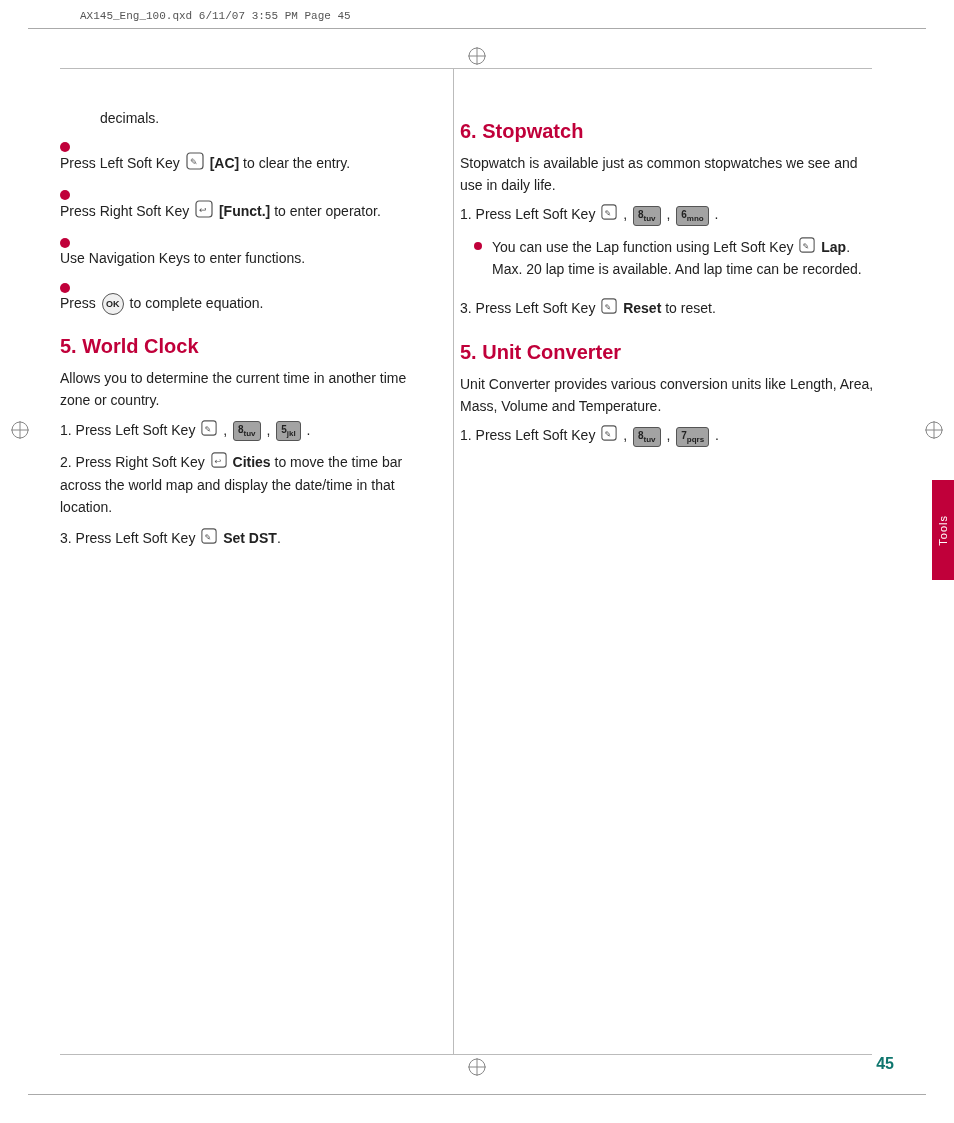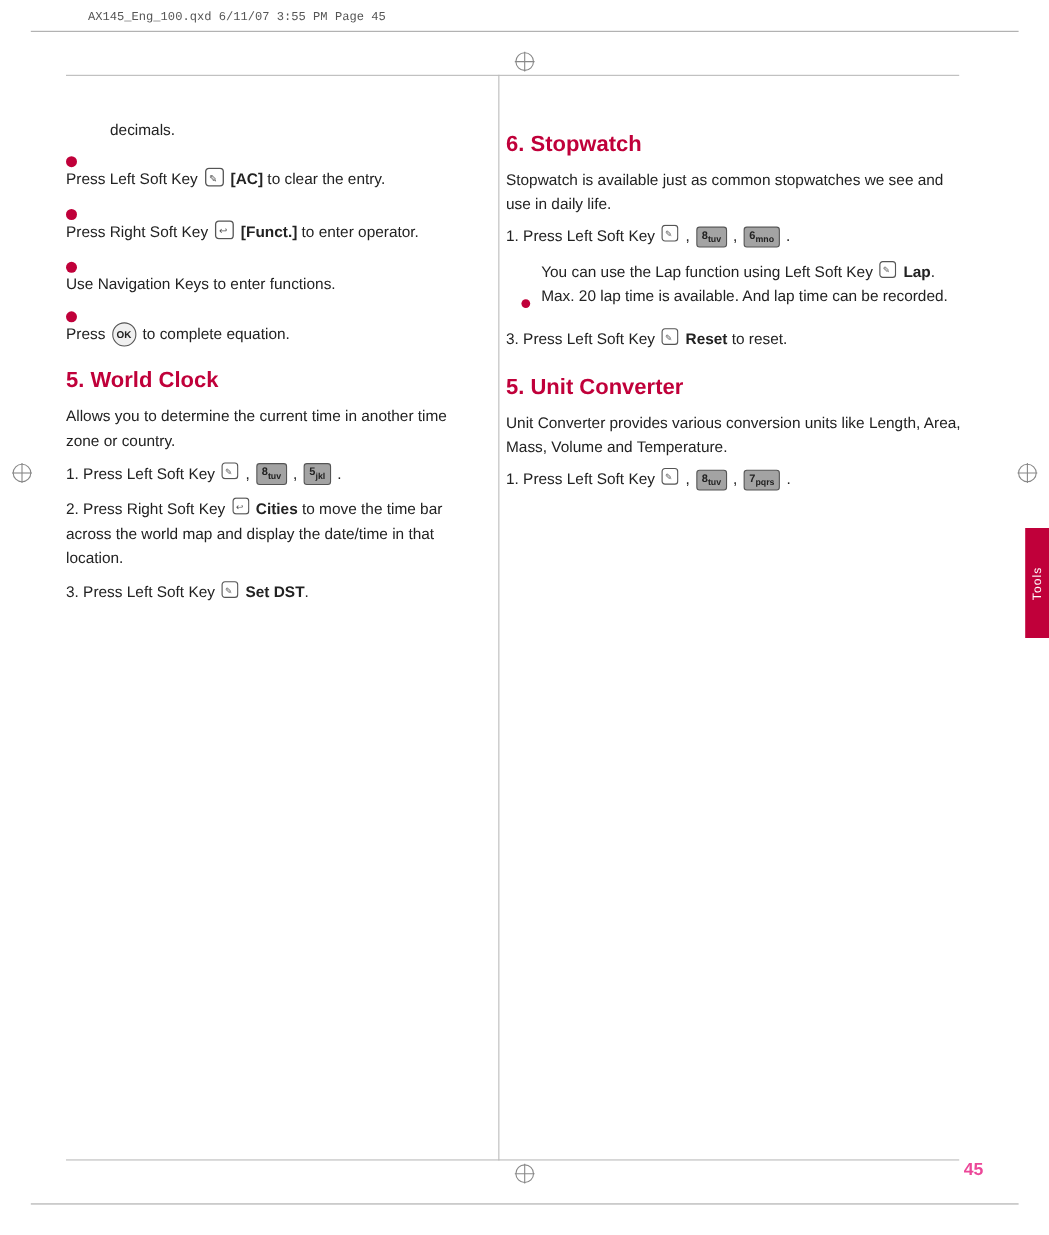"You can use the Lap" .sub-bullet { align-items: flex-end -> flex-start }
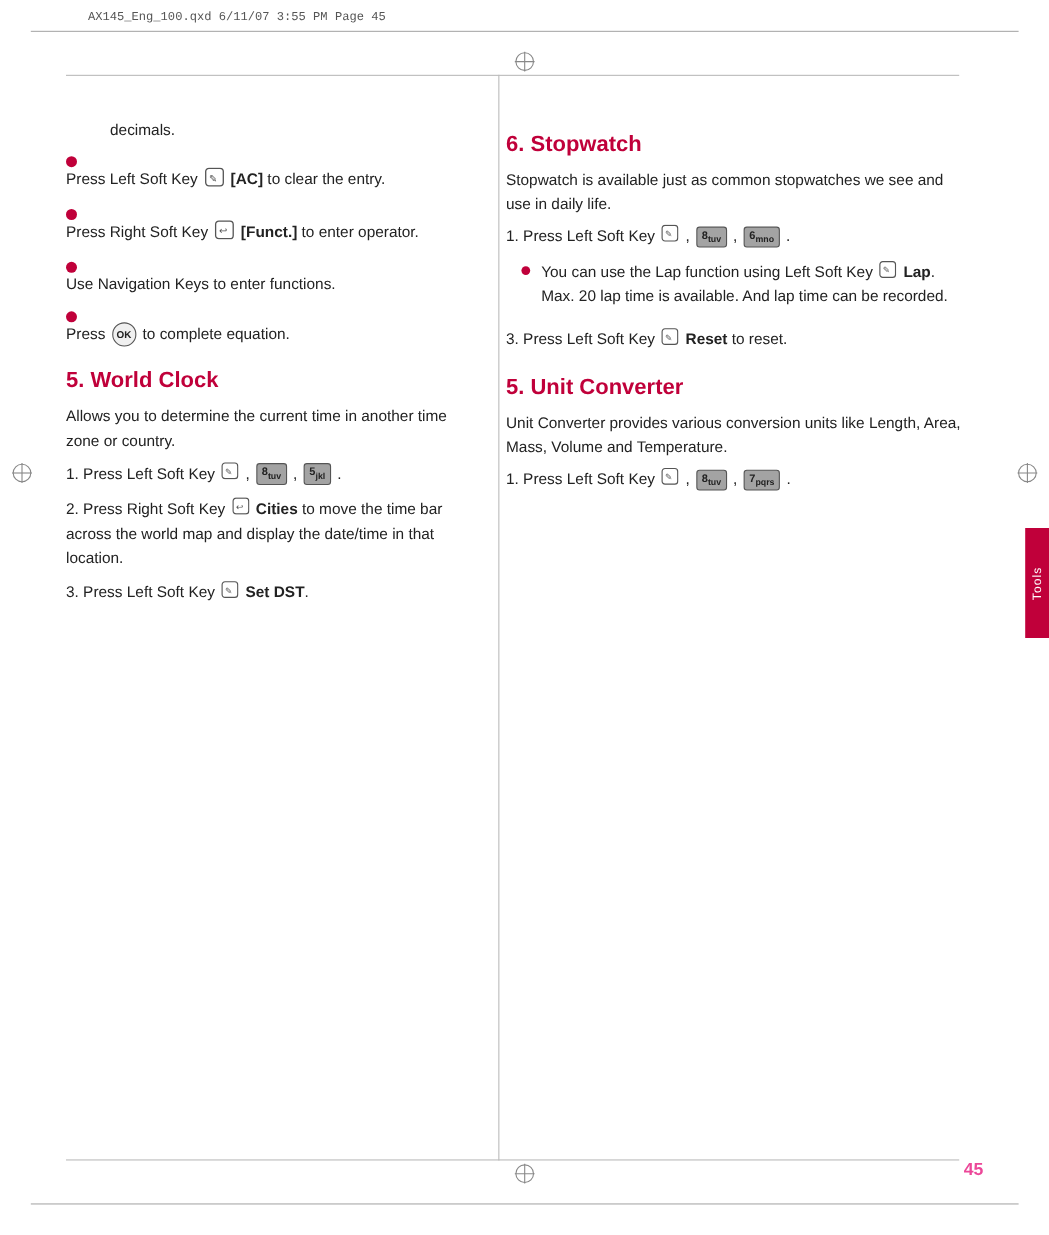"45" .page-number { color: #ec4899 -> #0f766e }
